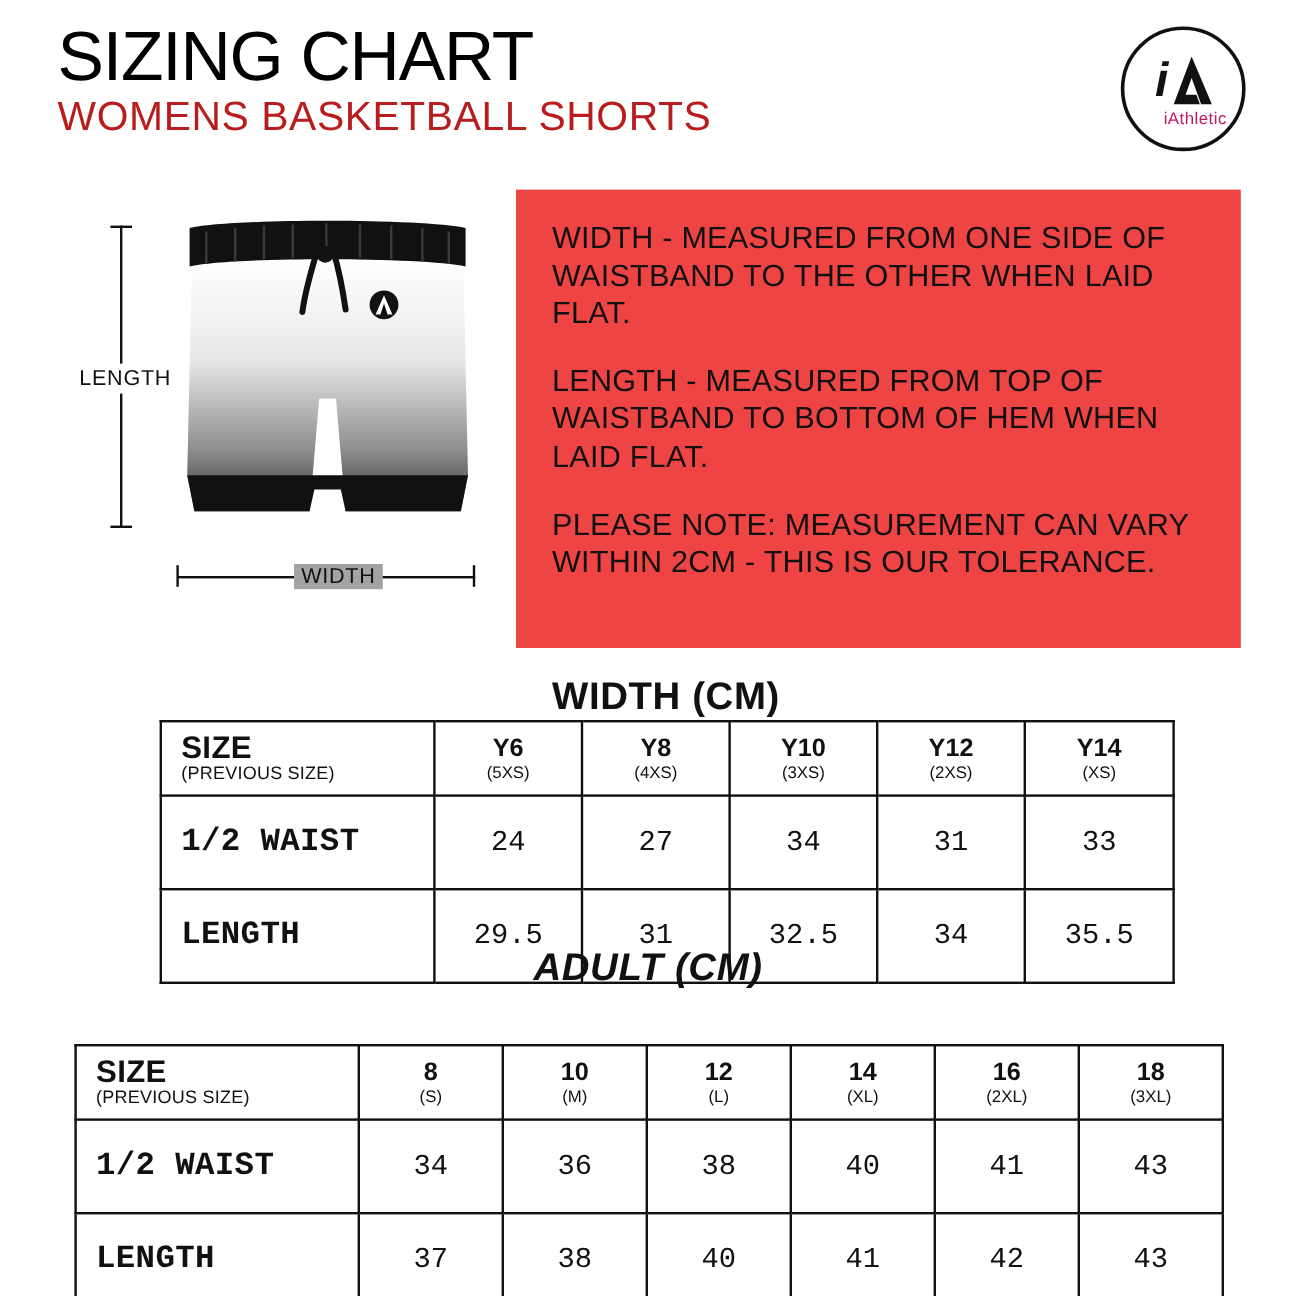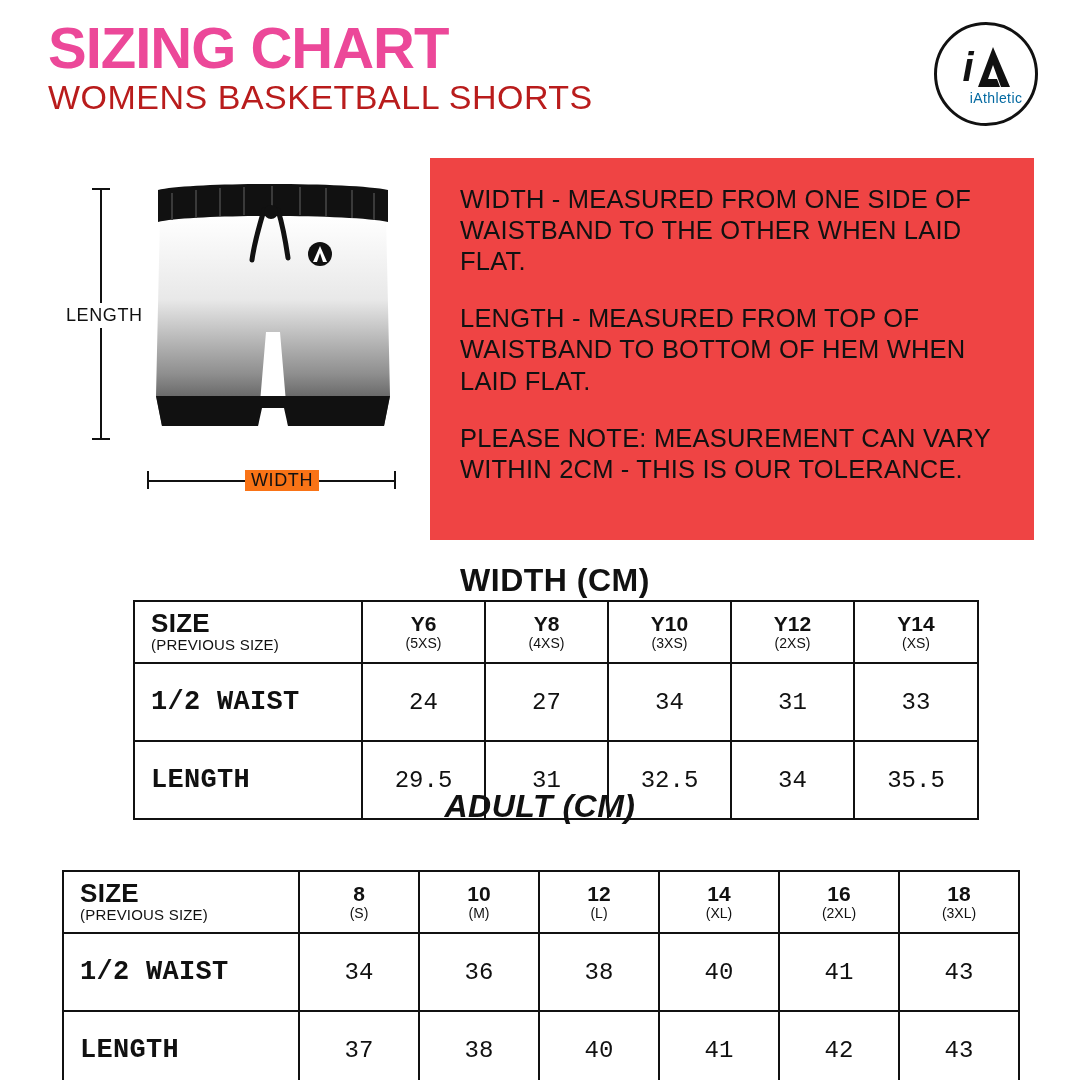"SIZING CHART" .title { color: #ec4899 -> #000000; font-weight: 700 -> 400 }
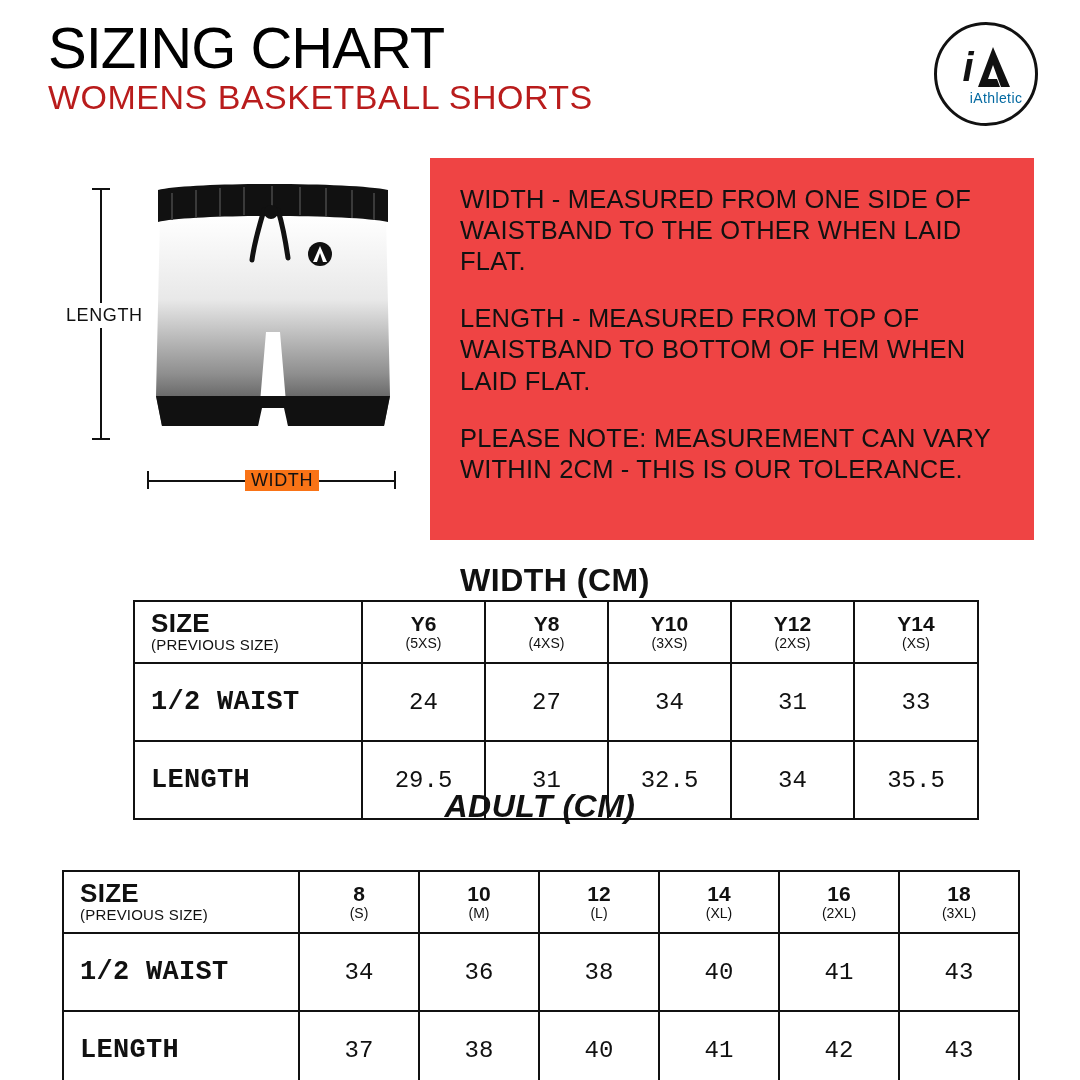"iAthletic" .logo-text { color: #0369a1 -> #be185d }
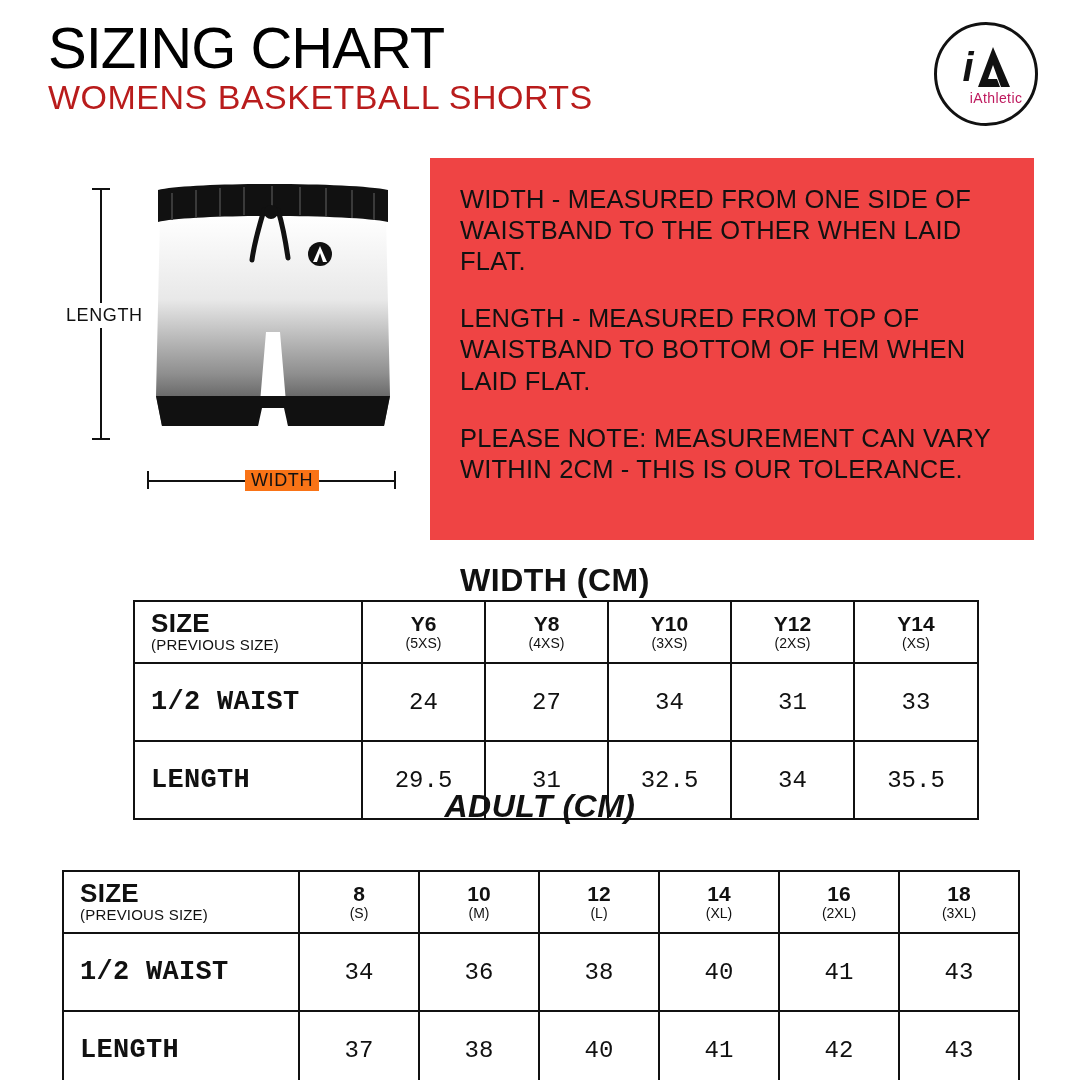"WIDTH" .wid-label { background: #f97316 -> #a3a3a3 }
